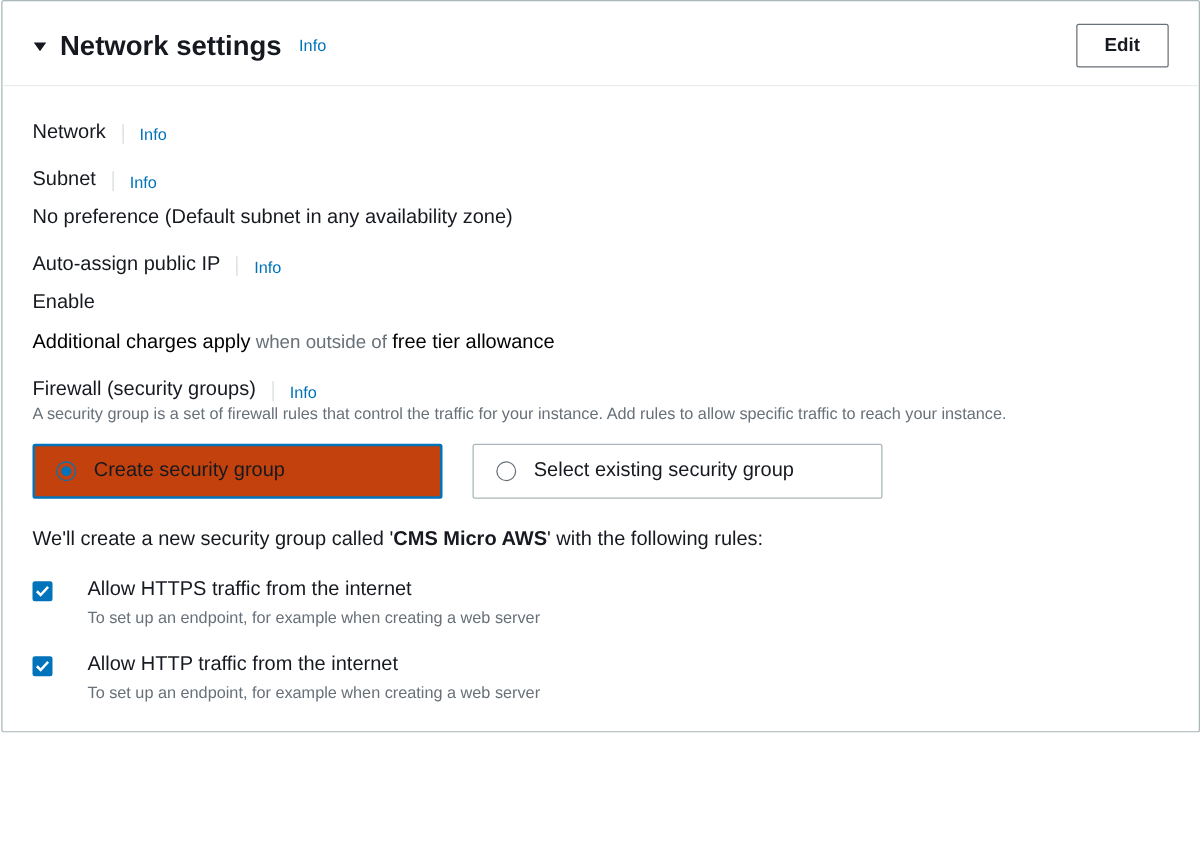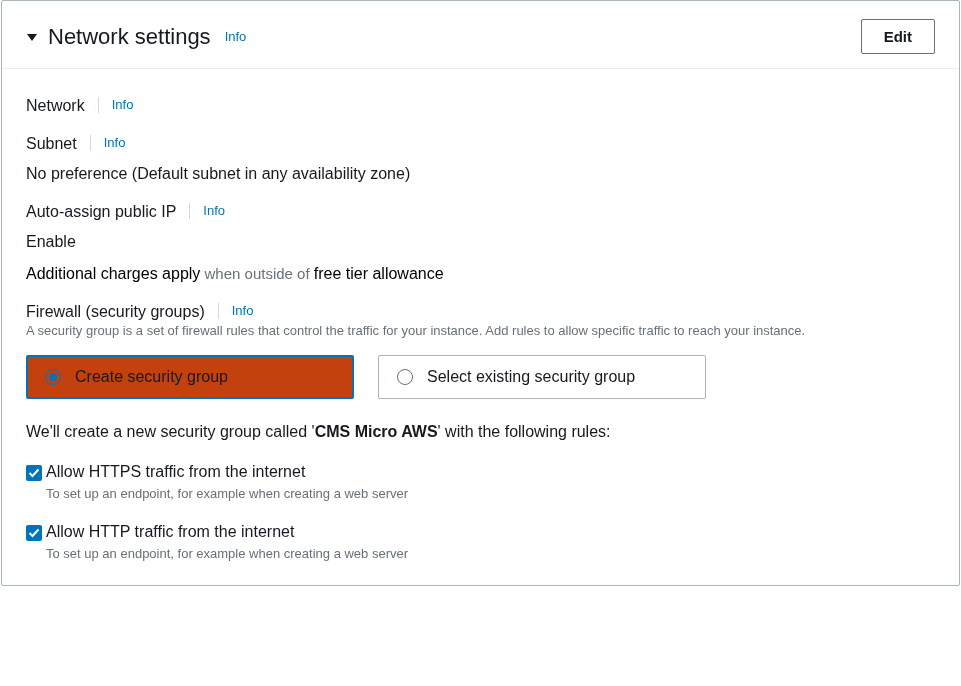"Network settings" .panel-title { font-weight: 400 -> 700 }
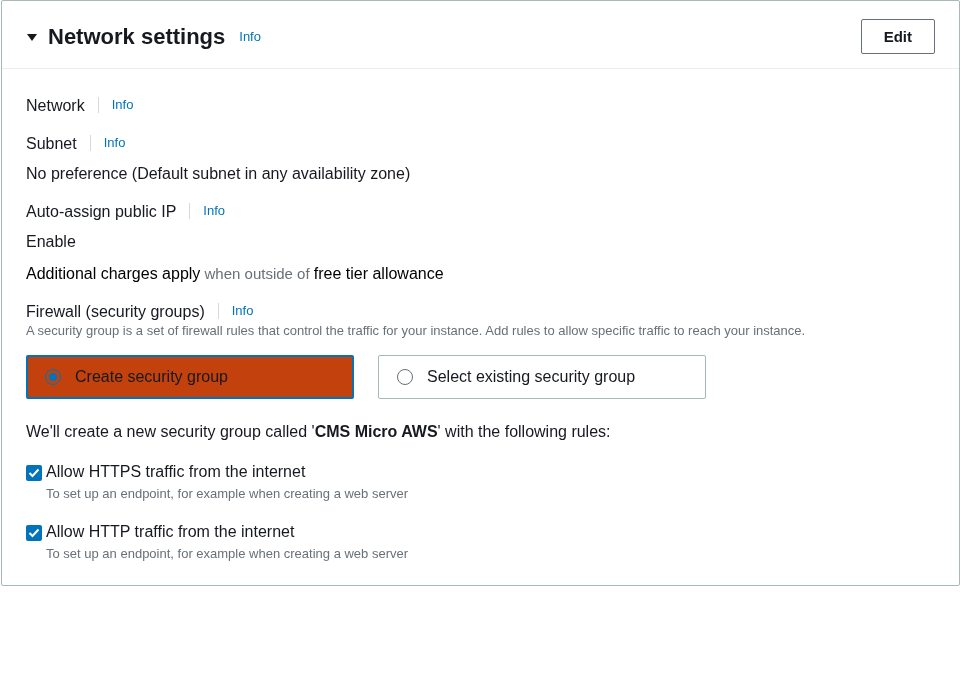"Network" .field-label-row { align-items: flex-start -> flex-end }
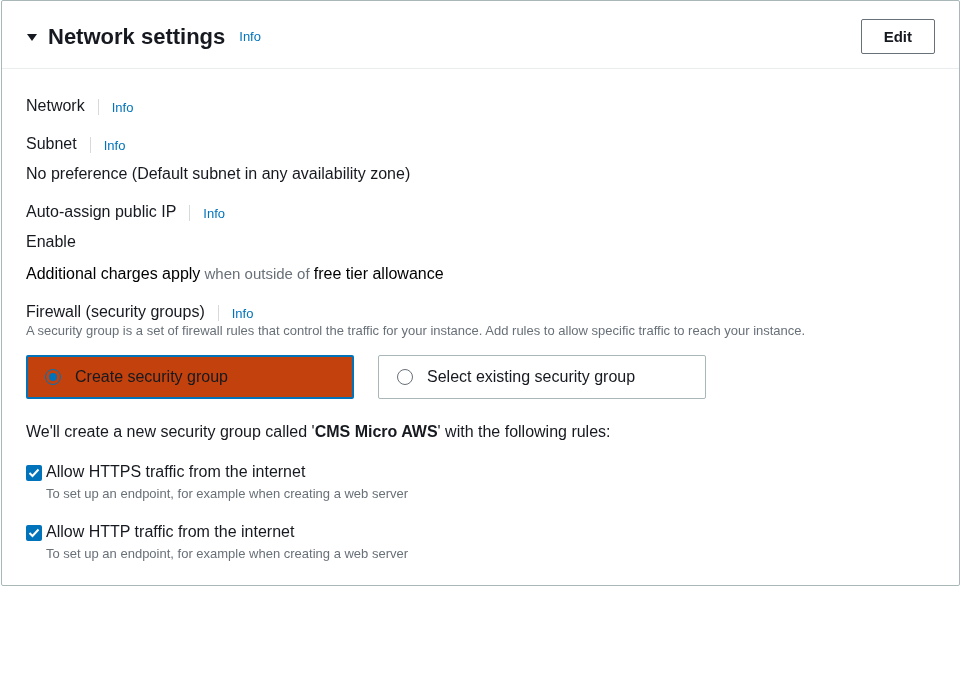"Allow HTTPS traffic from the" .check-item { gap: 4px -> 28px }
